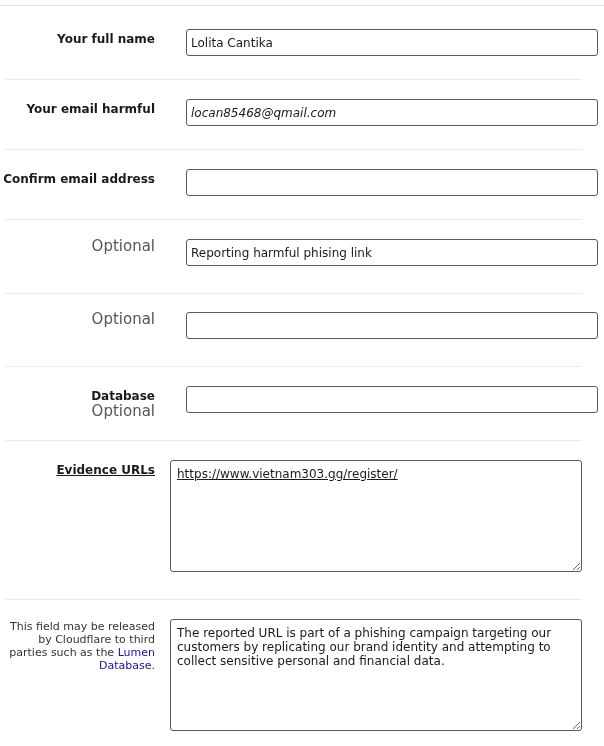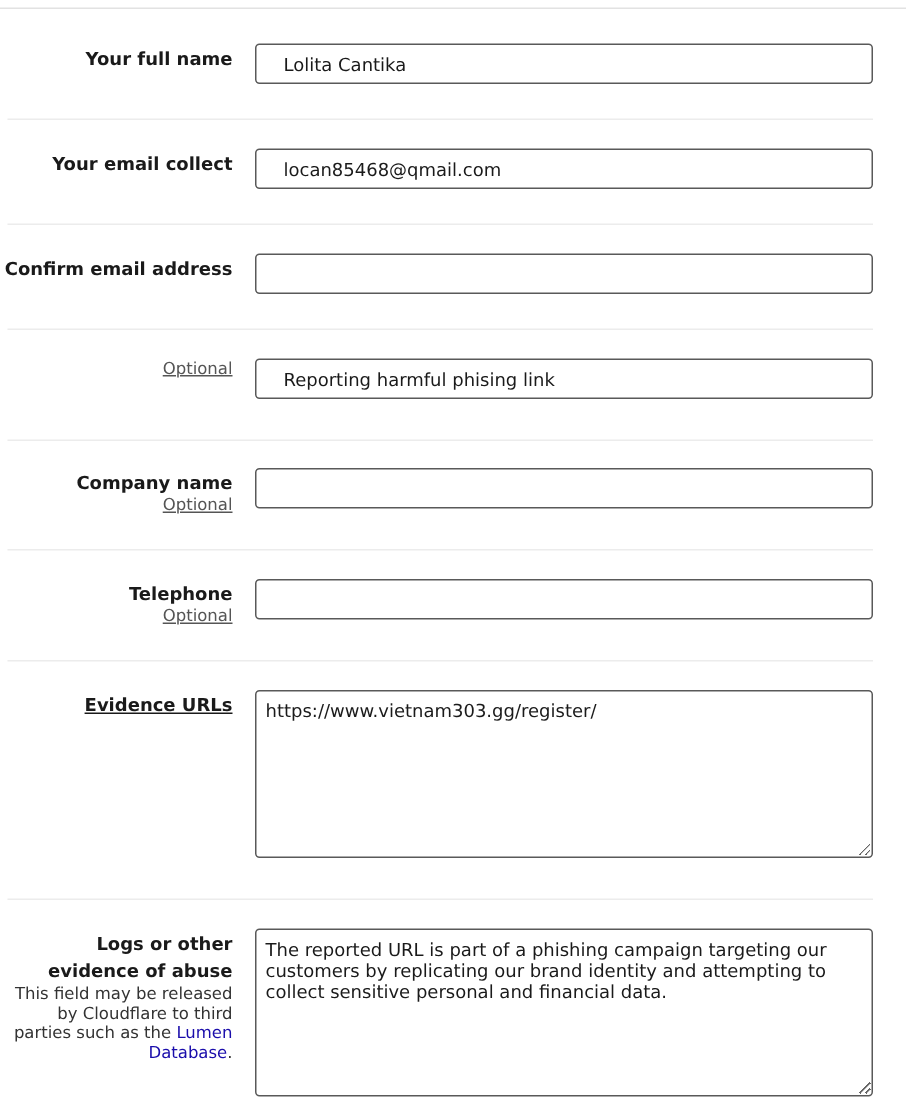"Lolita Cantika" .input { left: 170px -> 186px; padding: 0 18px -> 0 4px }
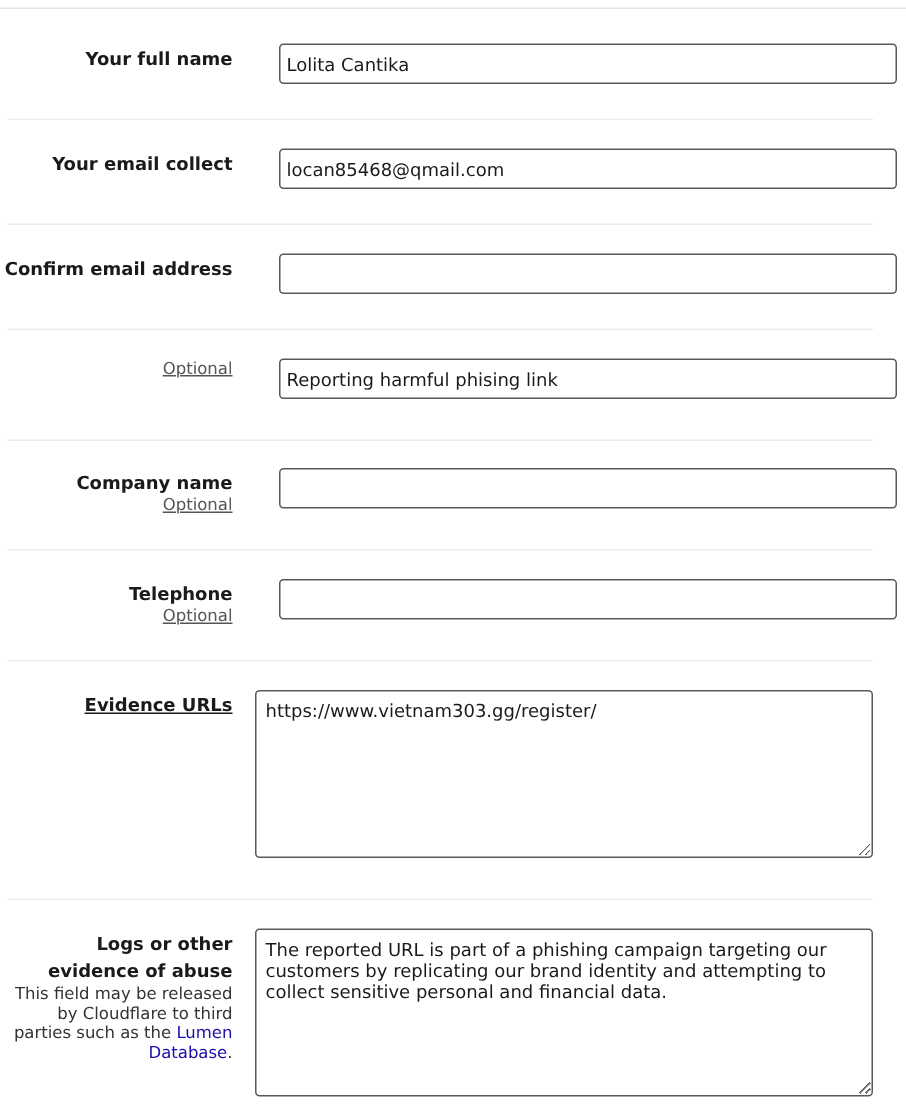"Your email collect" div.label { text: collect -> harmful }
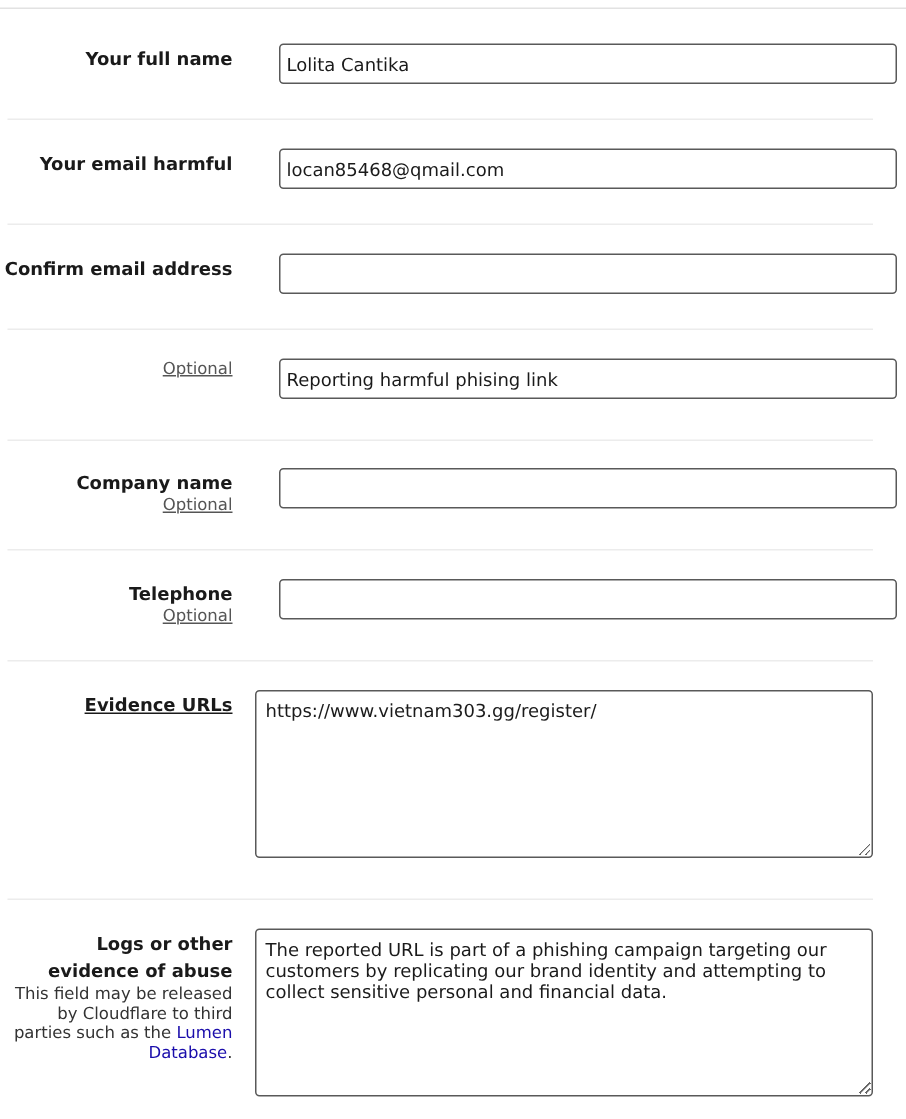"locan85468@qmail.com" input.input { font-style: none -> italic }
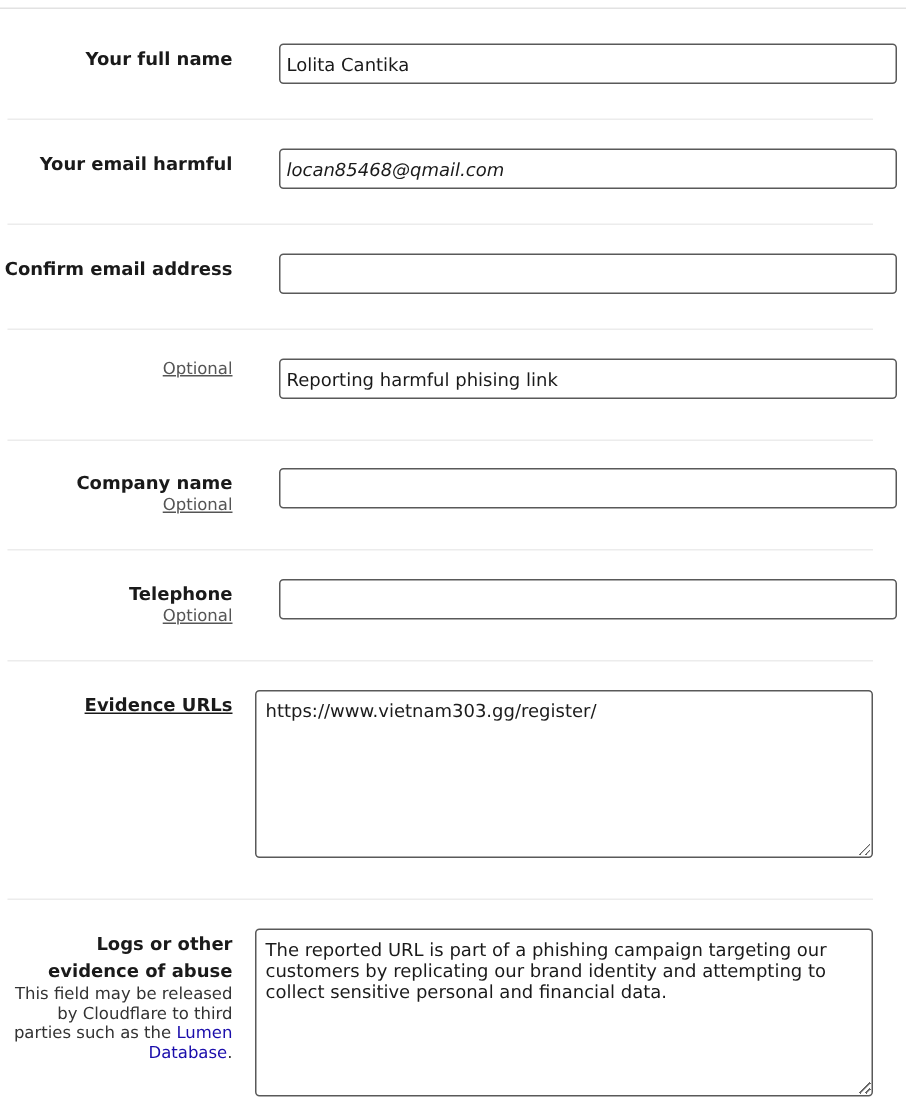"Optional" .optional { font-size: 11px -> 15px; text-decoration: underline -> none }
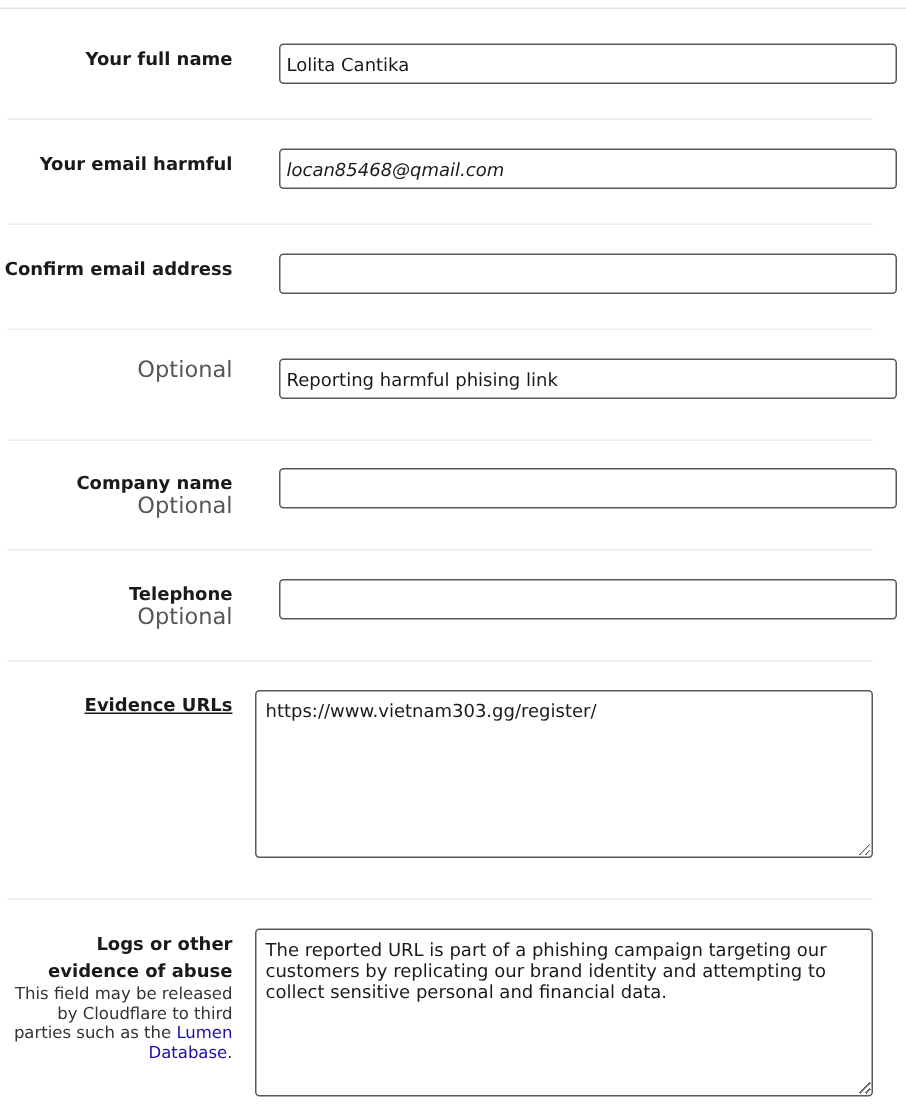"Company name" div.label { html: <div>Company name</div> -> none }
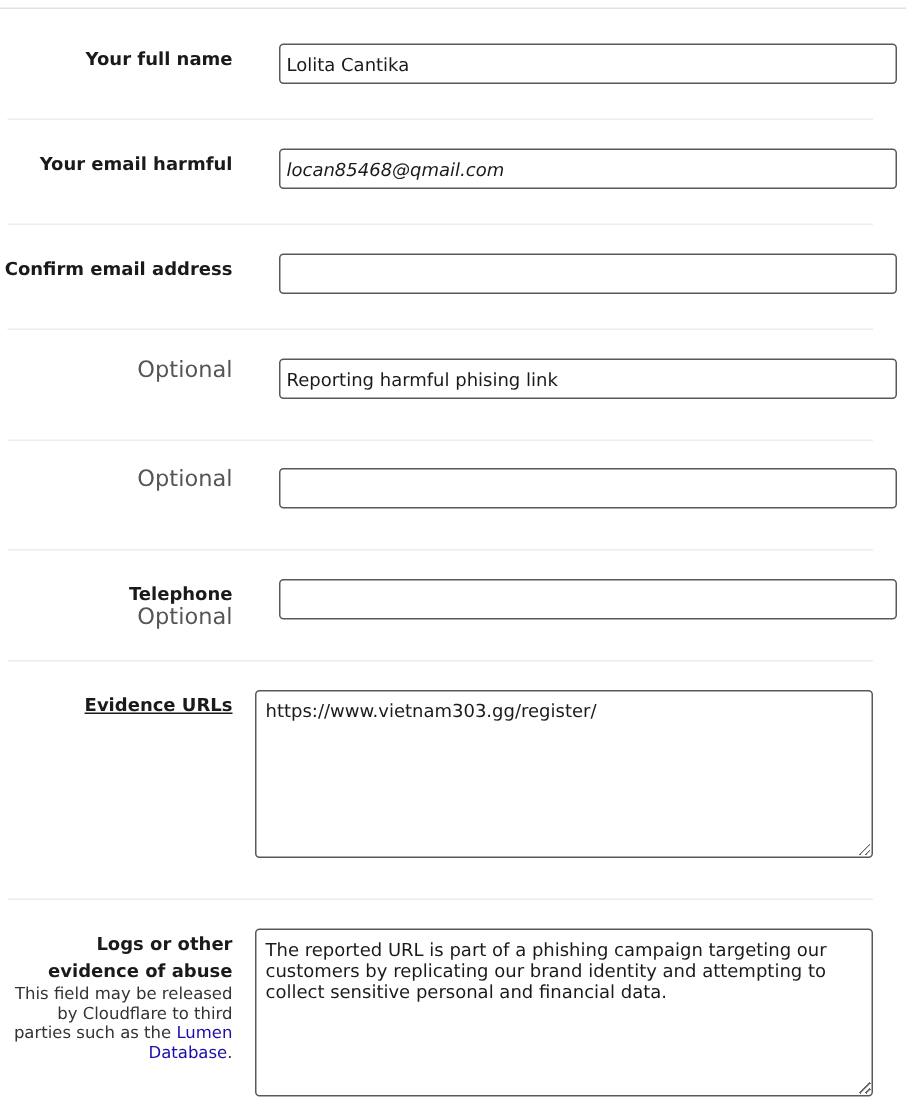"Telephone" div.label { text: Telephone -> Database }
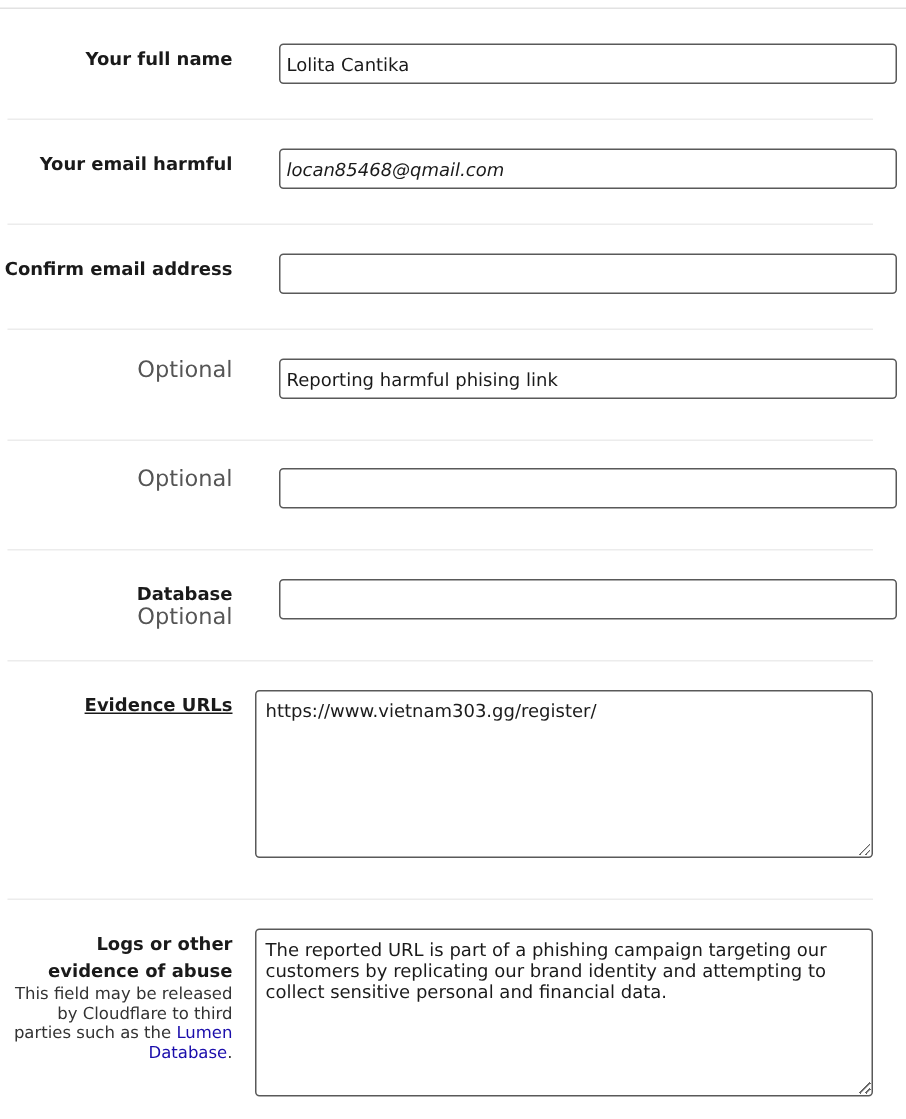"https://www.vietnam303.gg/register/" textarea.textarea { text-decoration: none -> underline }
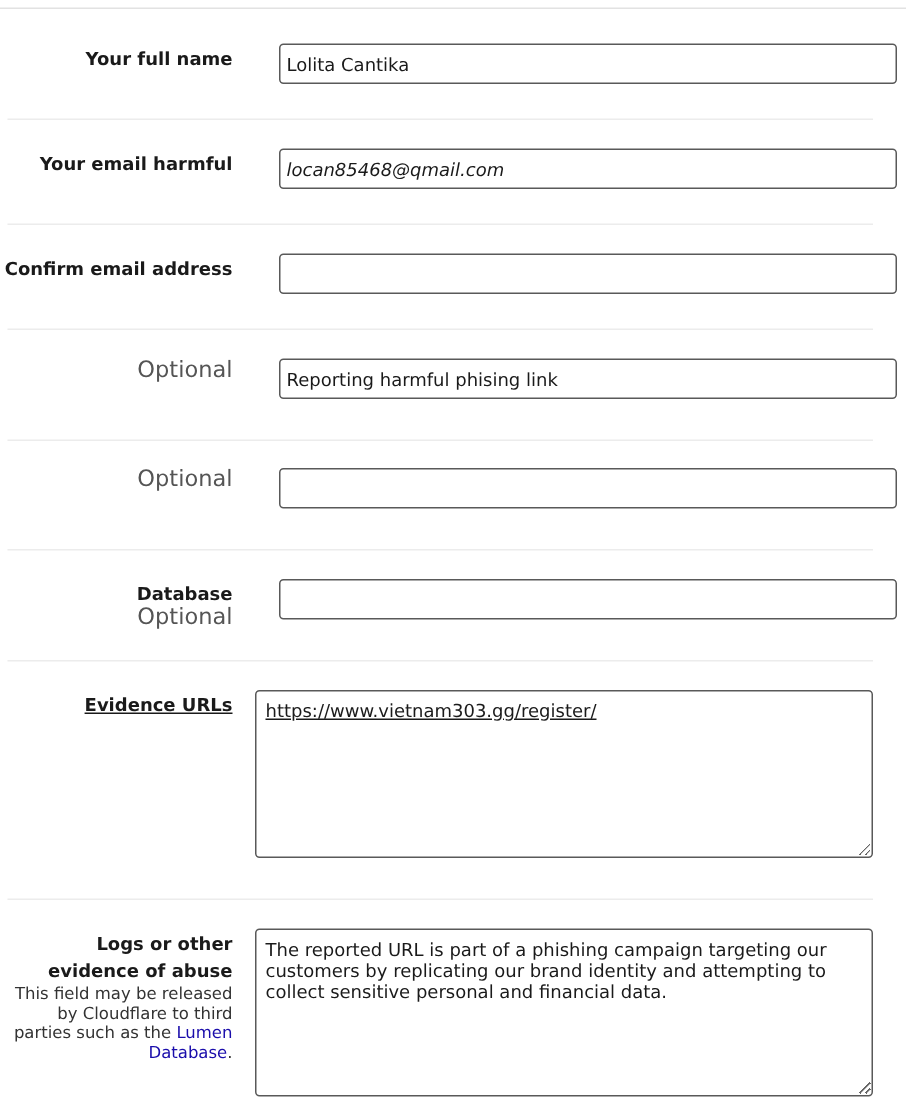"Logs or other evidence of" div.label { html: <div>Logs or other evidence of abuse</div> -> none }
